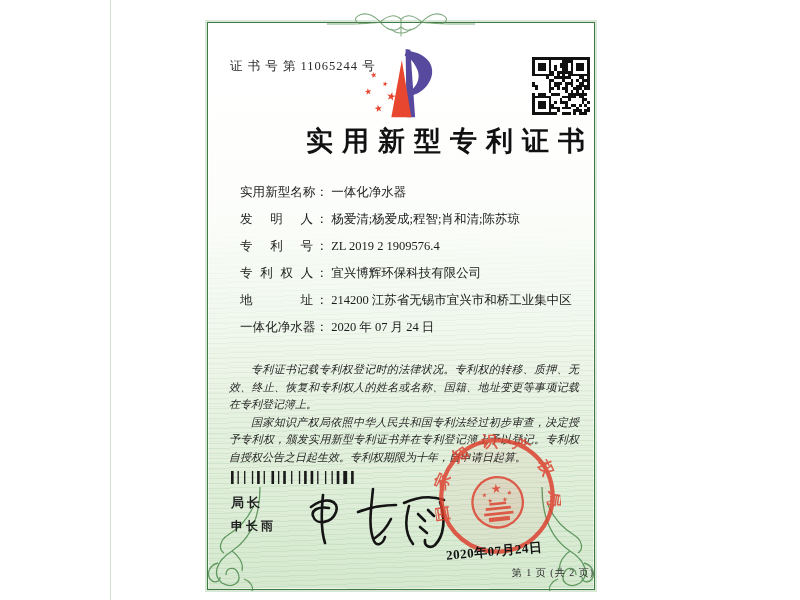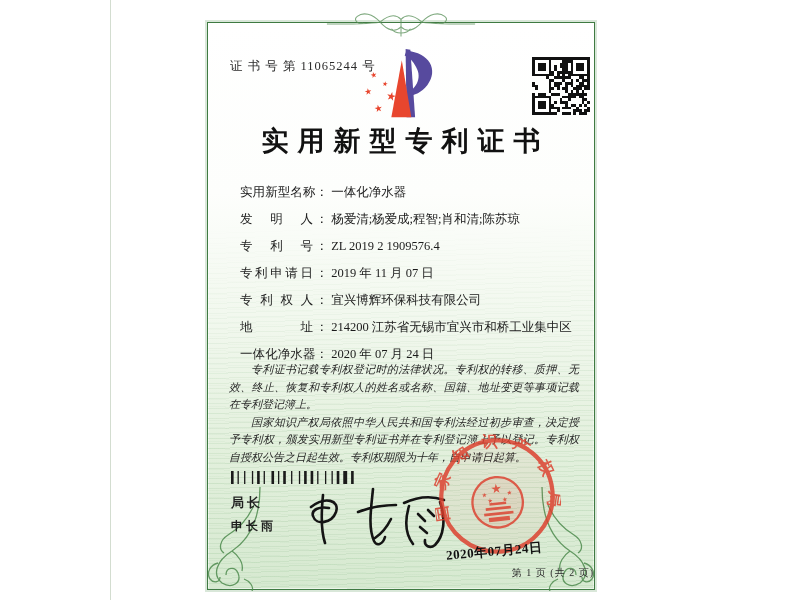"实用新型专利证书" .title { text-align: center -> right }
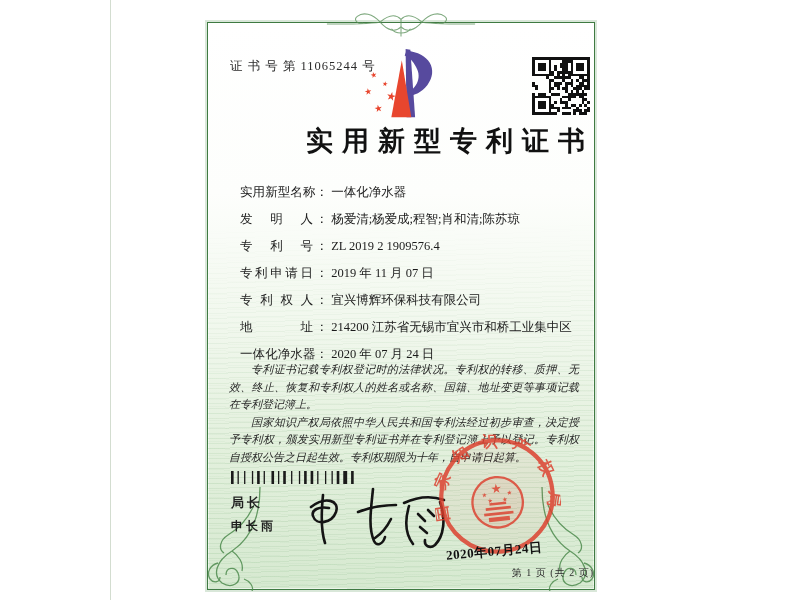"专利申请日： 2019 年 11 月" div.frow { html: <div> <span>专利申请日：</span> <span>2019 年 11 月 07 日</span> </div> -> none }
